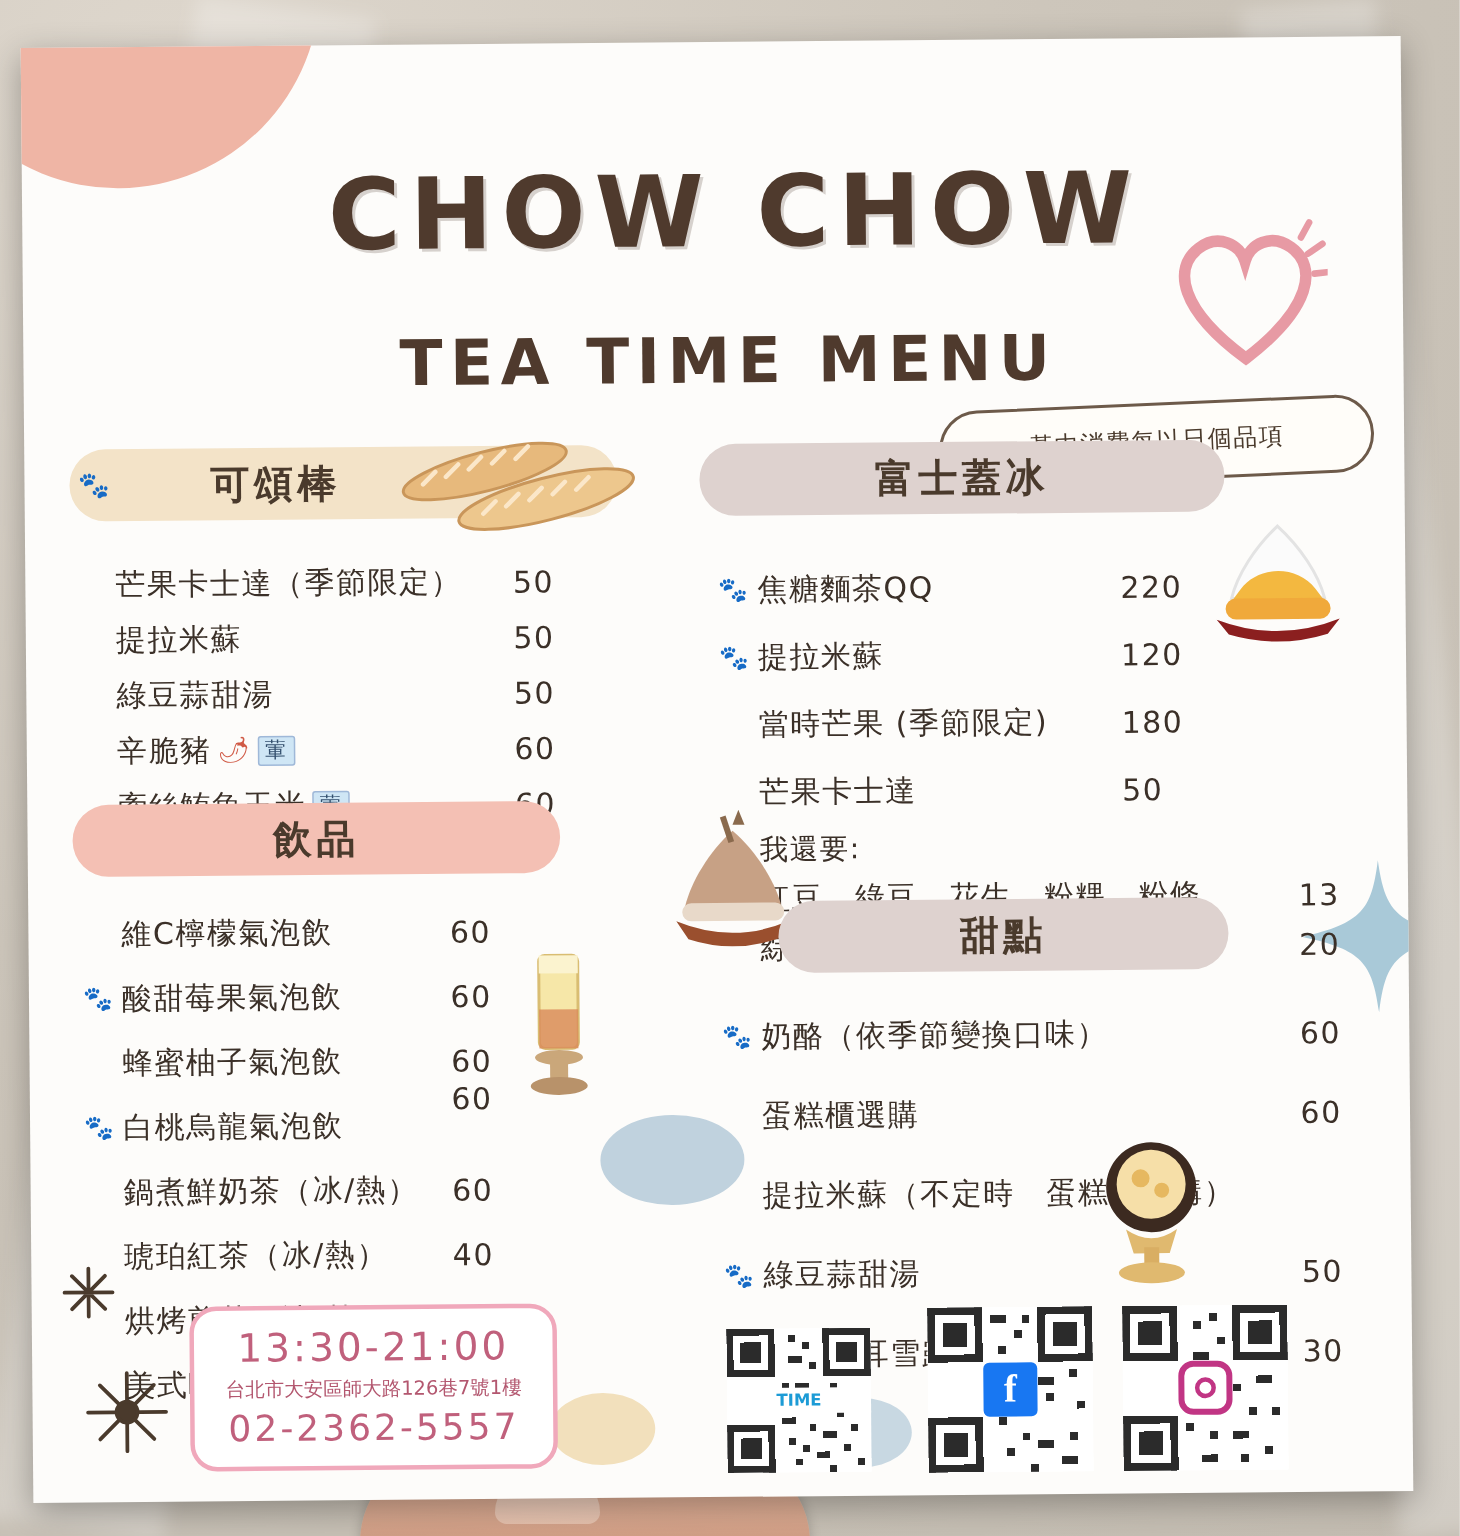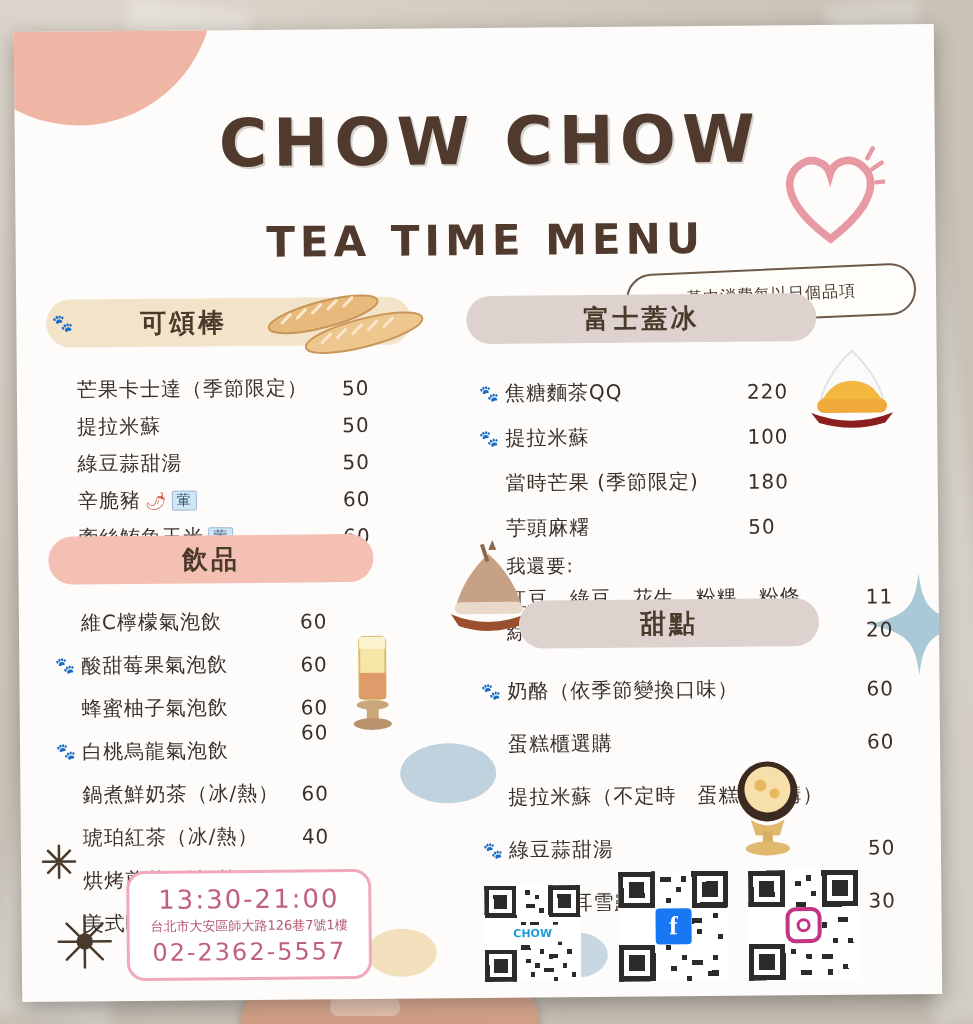"100" span.price { text: 100 -> 120 }
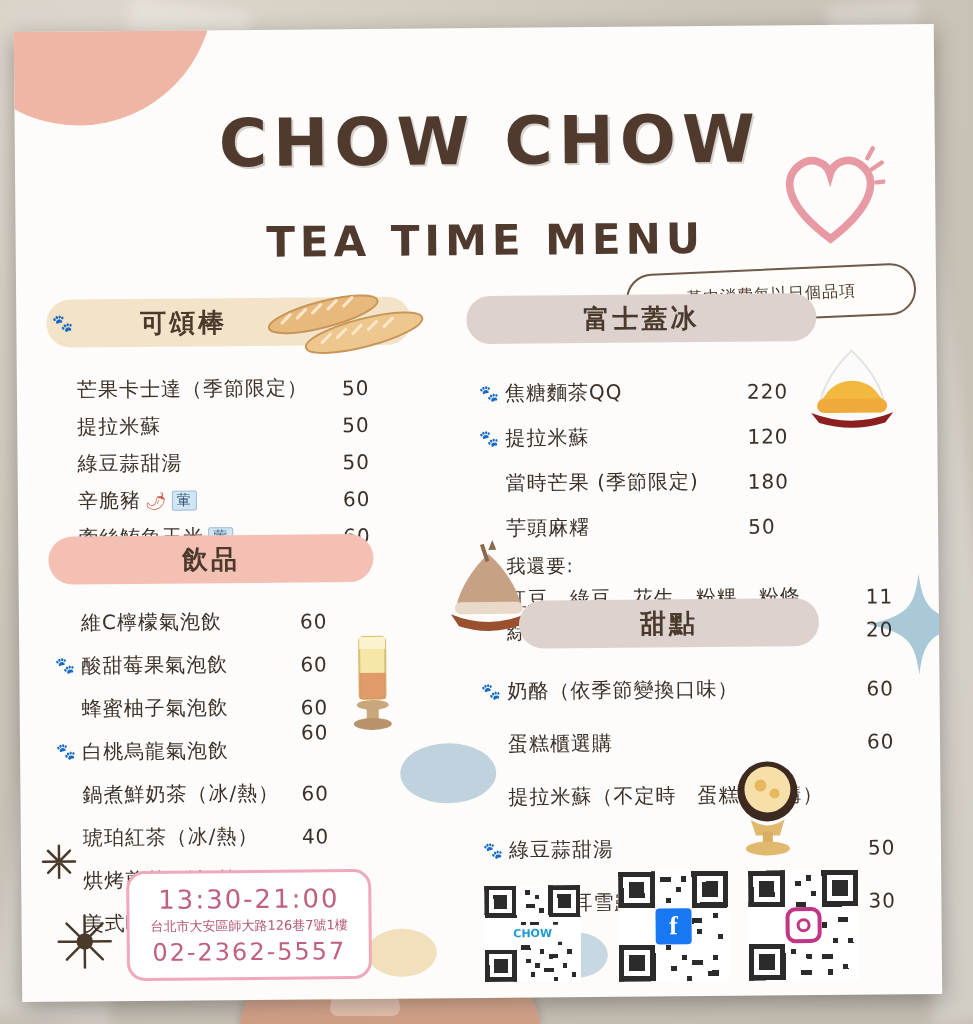"芋頭麻糬" span.name { text: 芋頭麻糬 -> 芒果卡士達 }
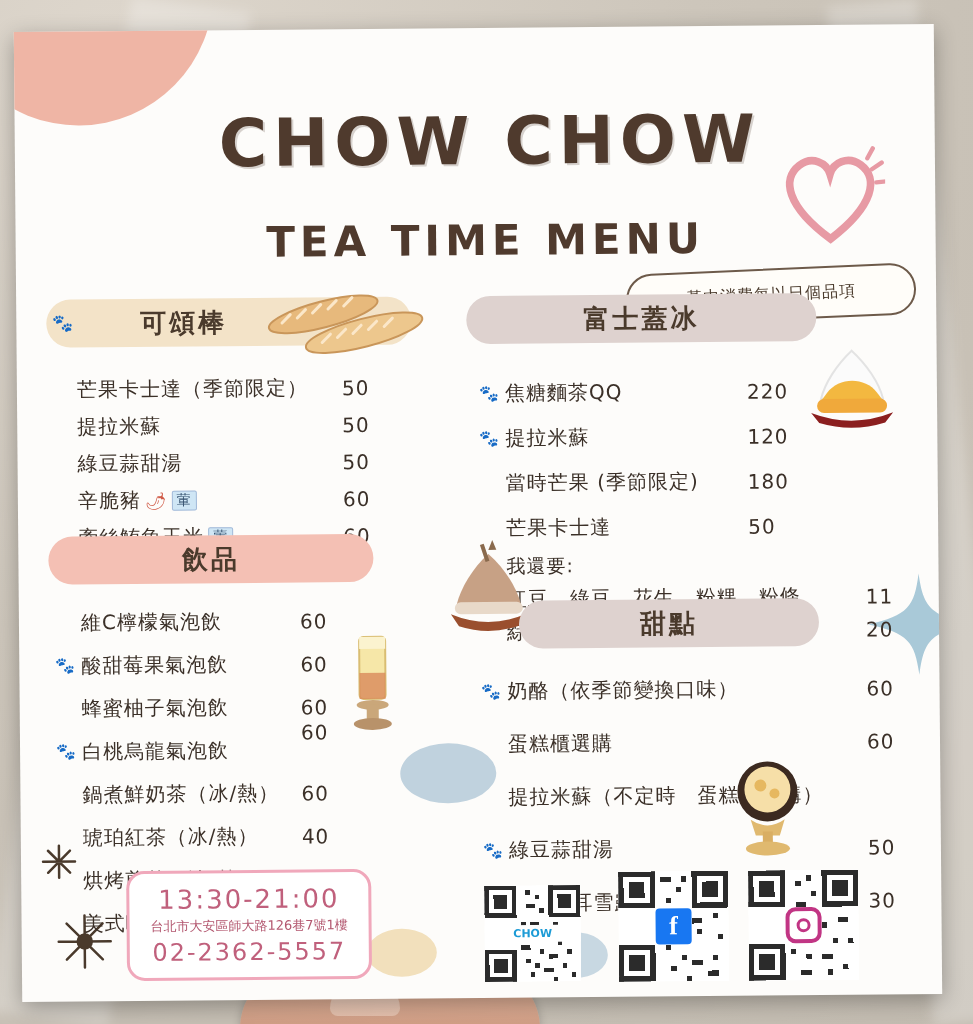"11" span.price { text: 11 -> 13 }
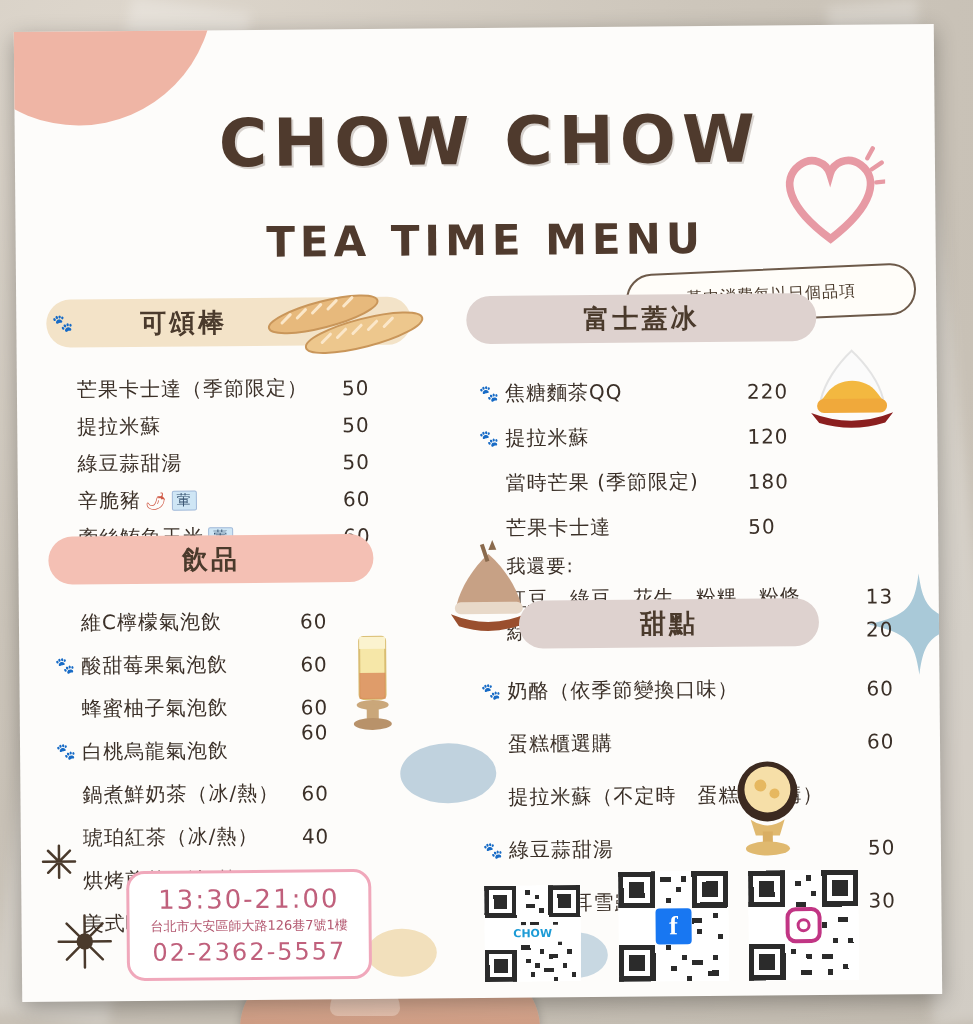"CHOW" div.cap { text: CHOW -> TIME }
